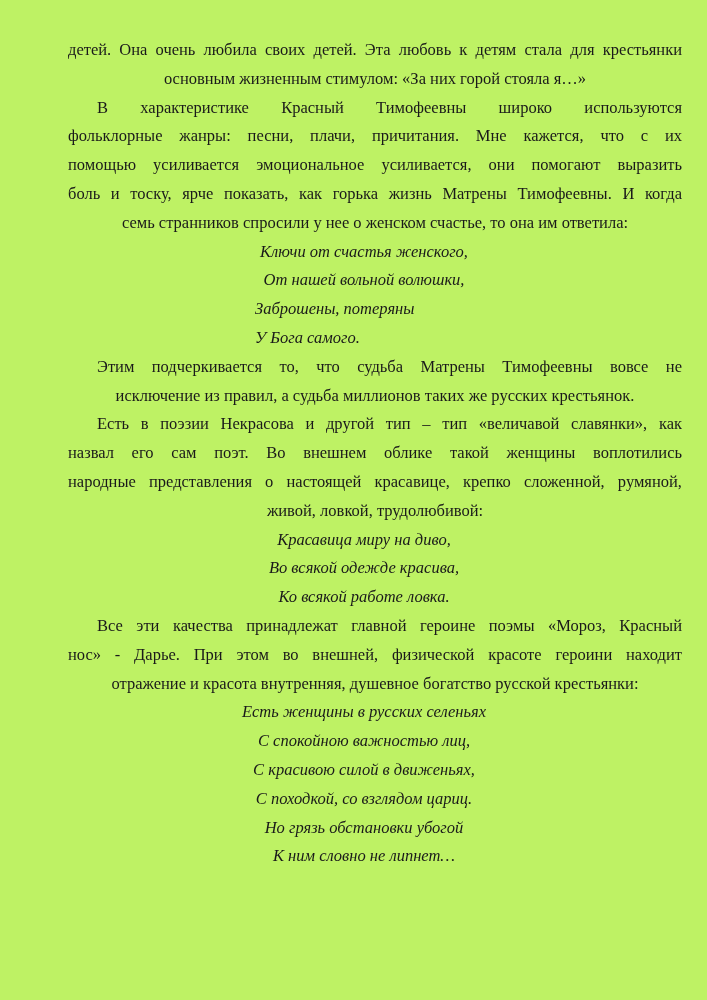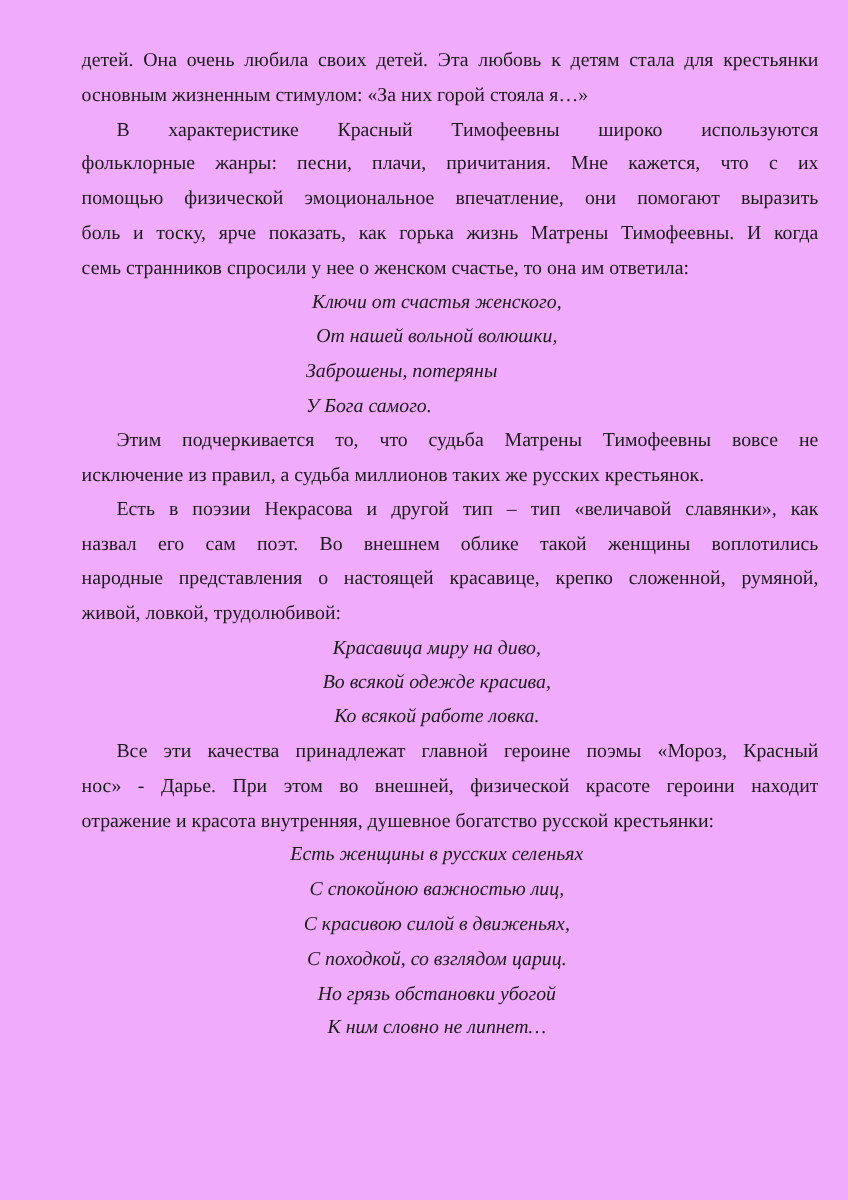"детей. Она очень любила своих" .page { background: #f0abfc -> #bef264 }
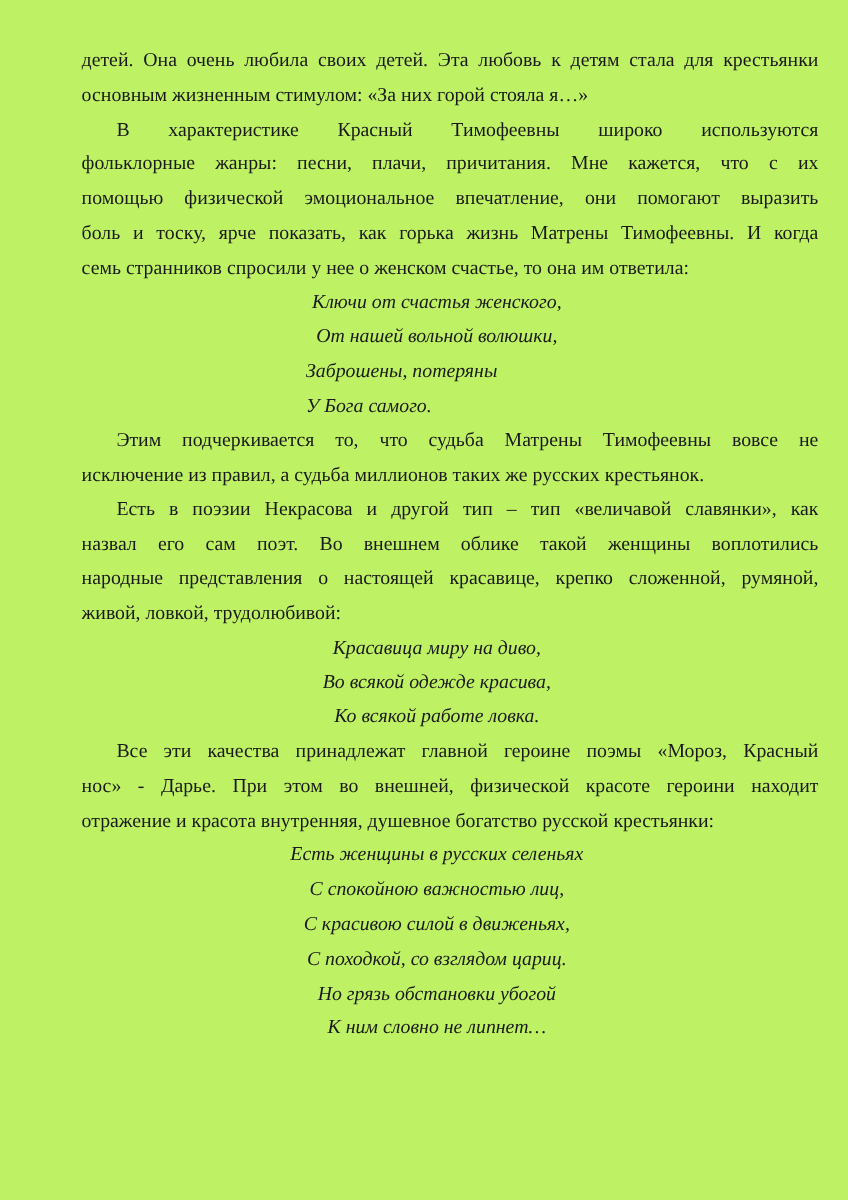"основным жизненным стимулом: «За них" .last { text-align: left -> center }
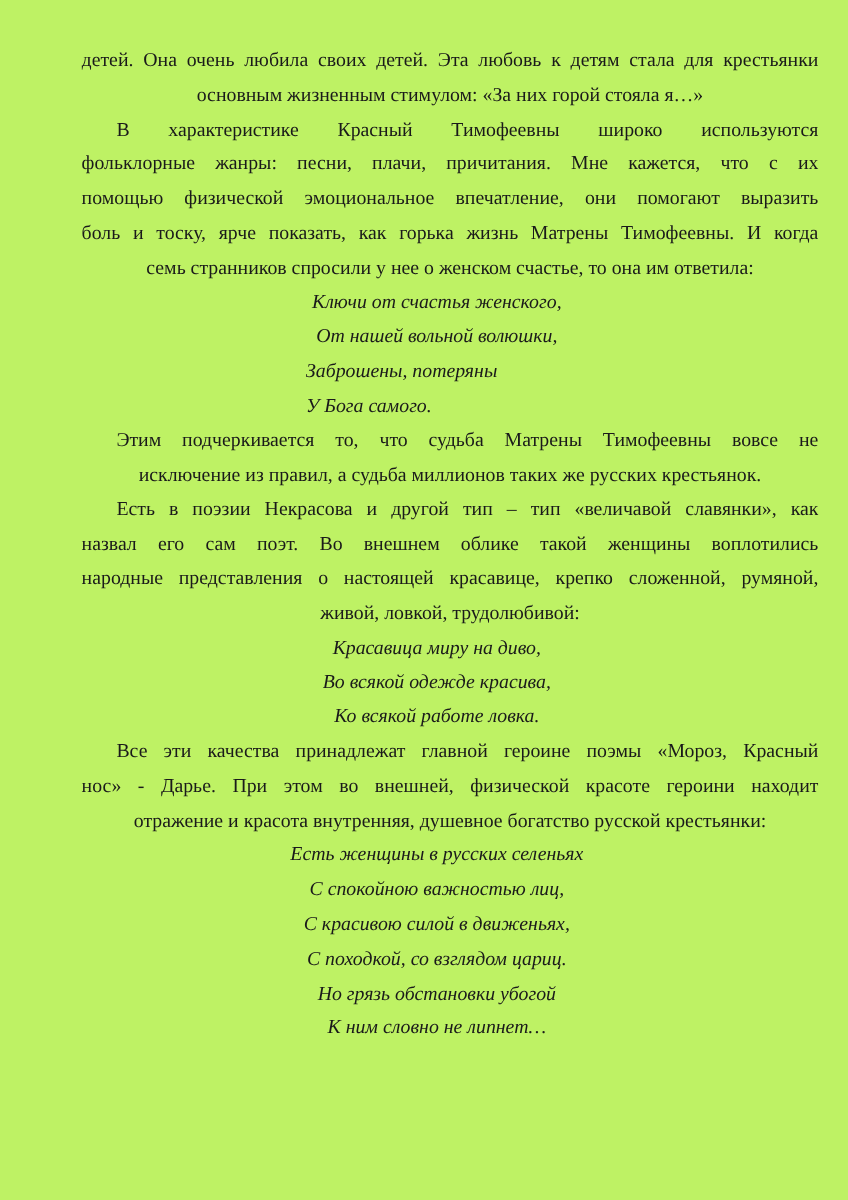"помощью физической эмоциональное" div.ln { text: физической эмоциональное впечатление -> усиливается эмоциональное усиливается }
